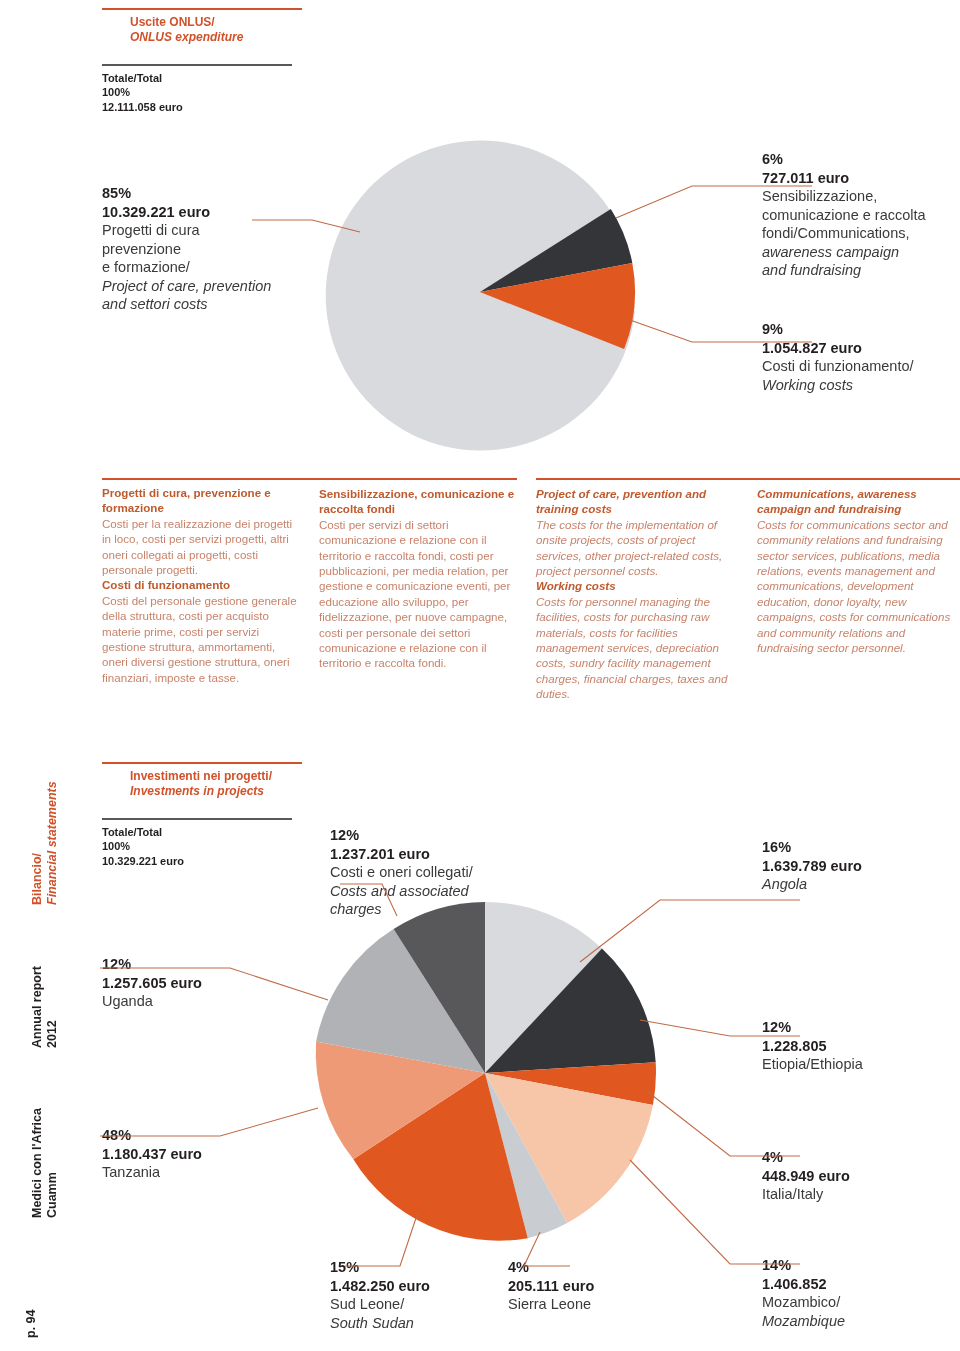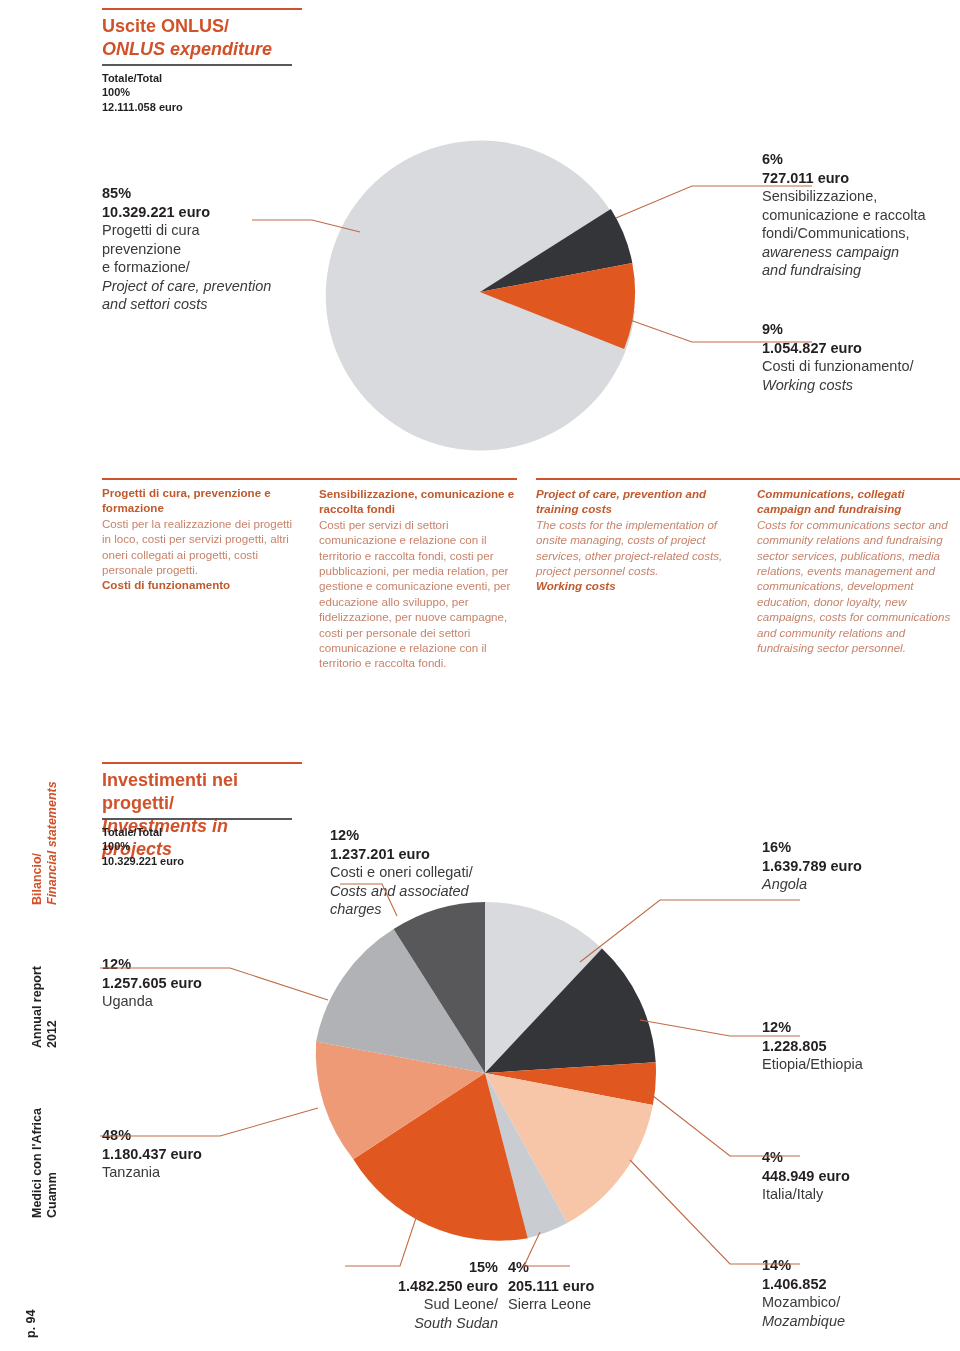"Uscite ONLUS/" .sec-title { font-size: 18px -> 12px; margin-left: none -> 28px }
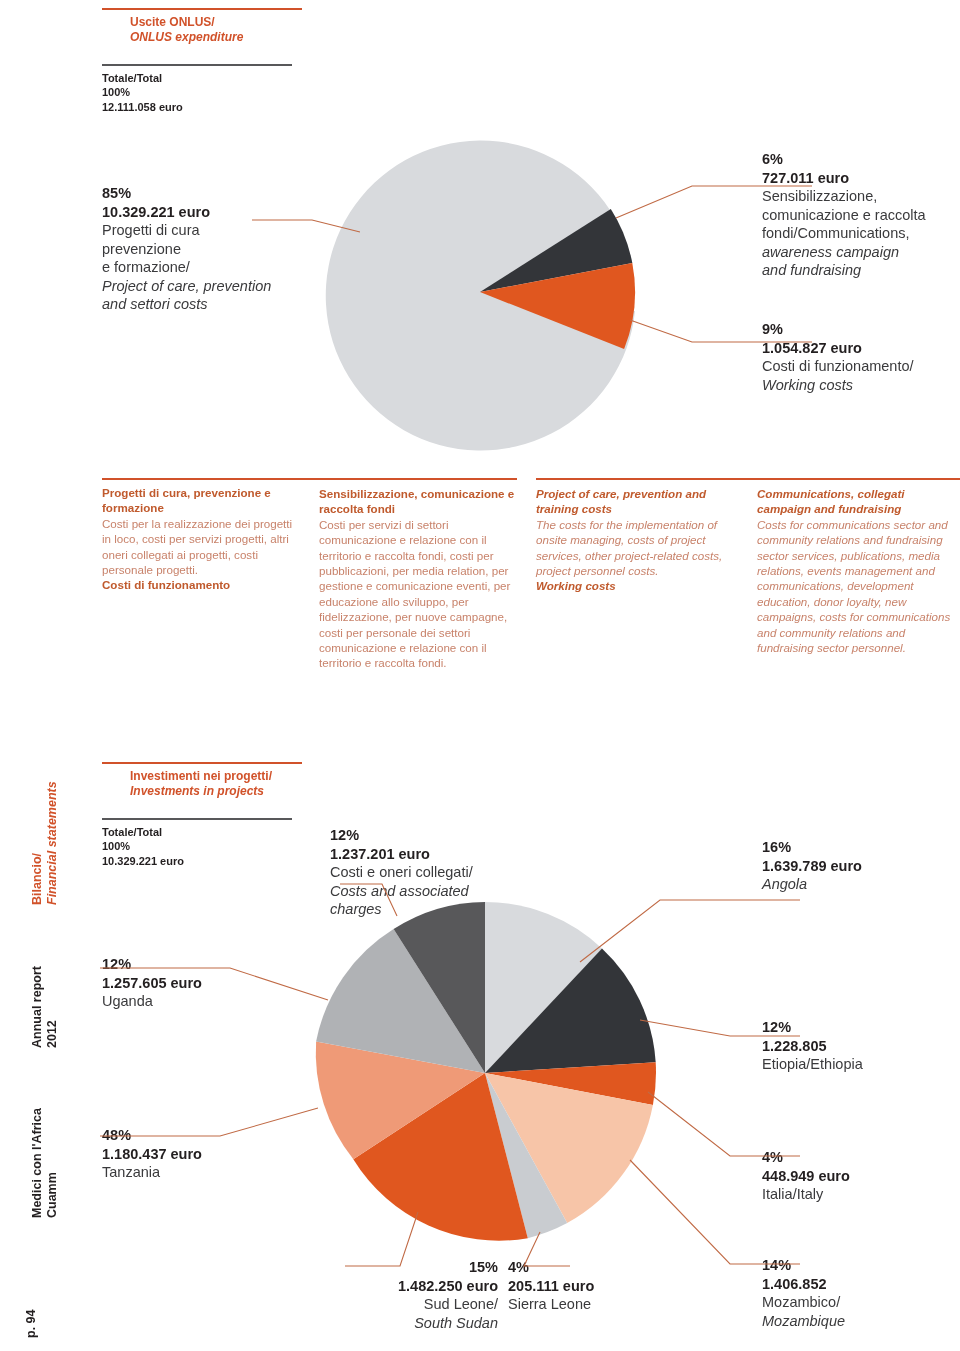"Communications, collegati campaign and" span.hi { text: collegati -> awareness }
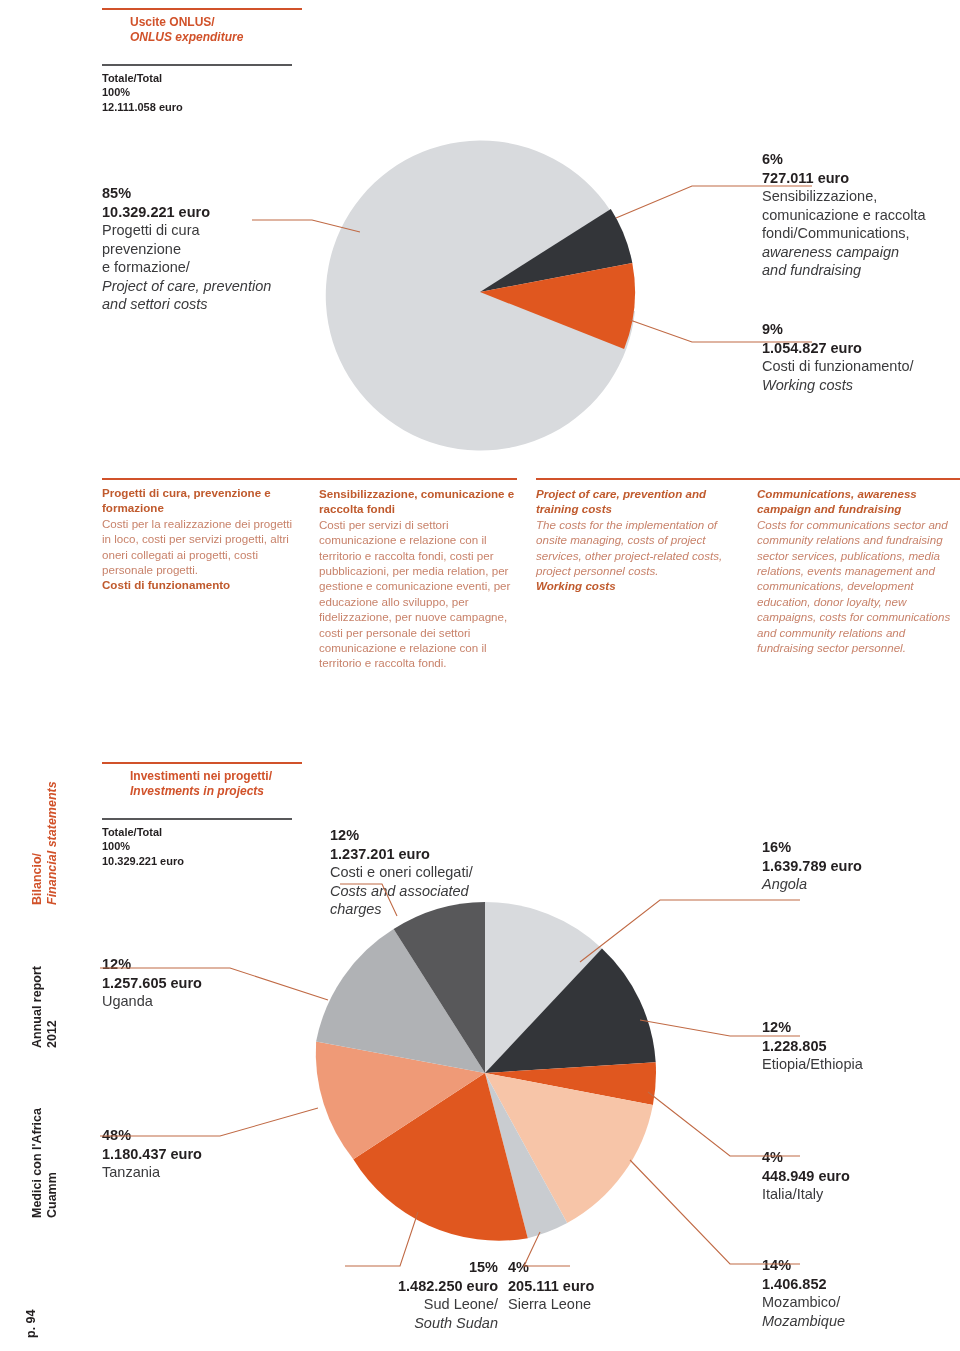"The costs for the implementation" span.pi { text: managing -> projects }
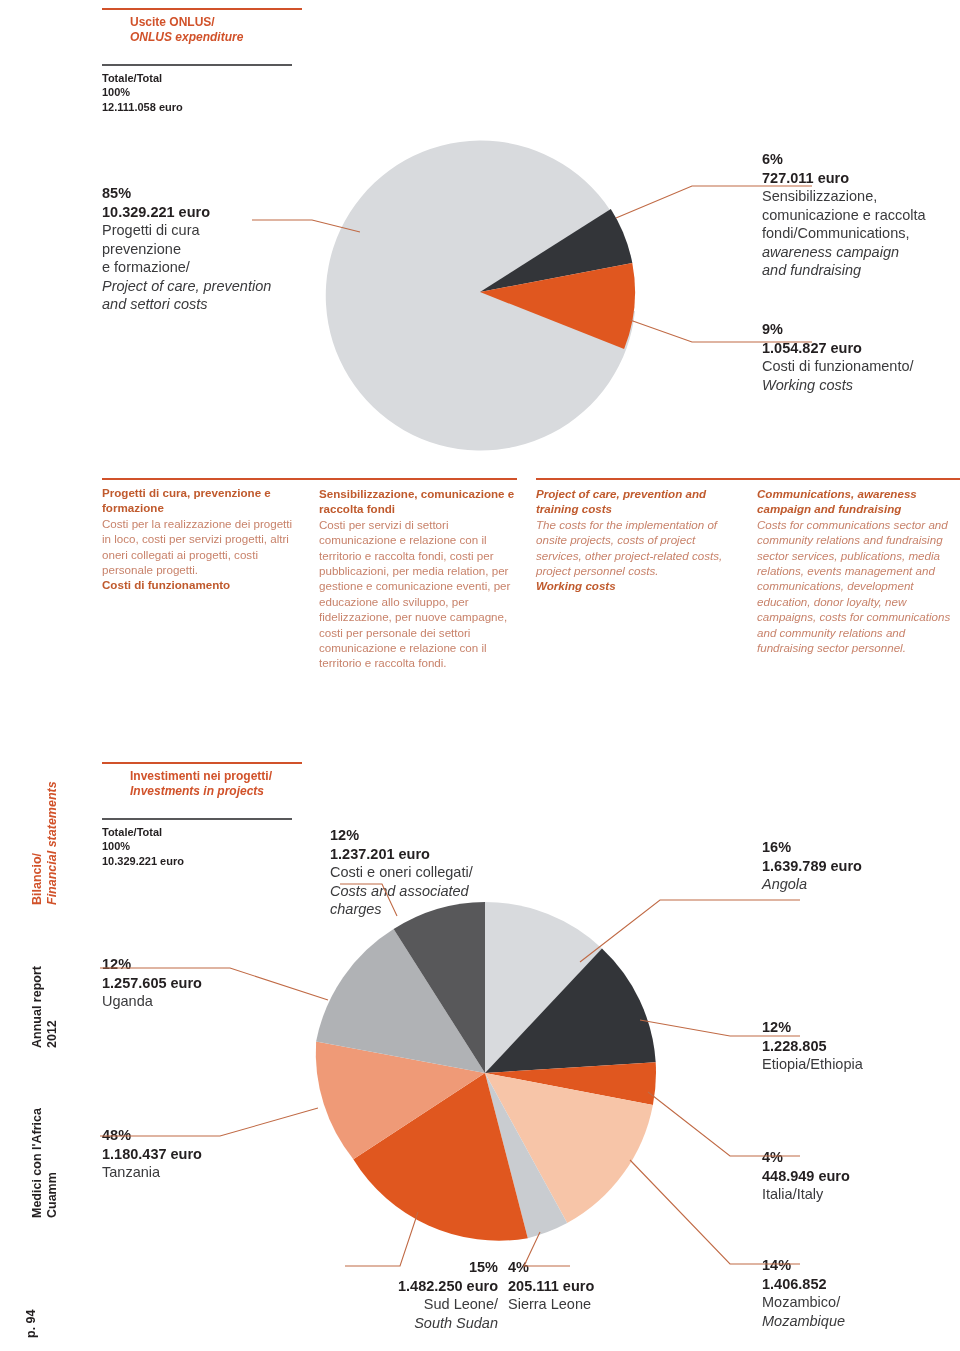"Costi del personale gestione generale" span.p { html: none -> <span>Costi del personale gestione generale della struttura, costi per acquisto materie prime, costi per servizi gestione struttura, ammortamenti, oneri diversi gestione struttura, oneri finanziari, imposte e tasse.</span> }
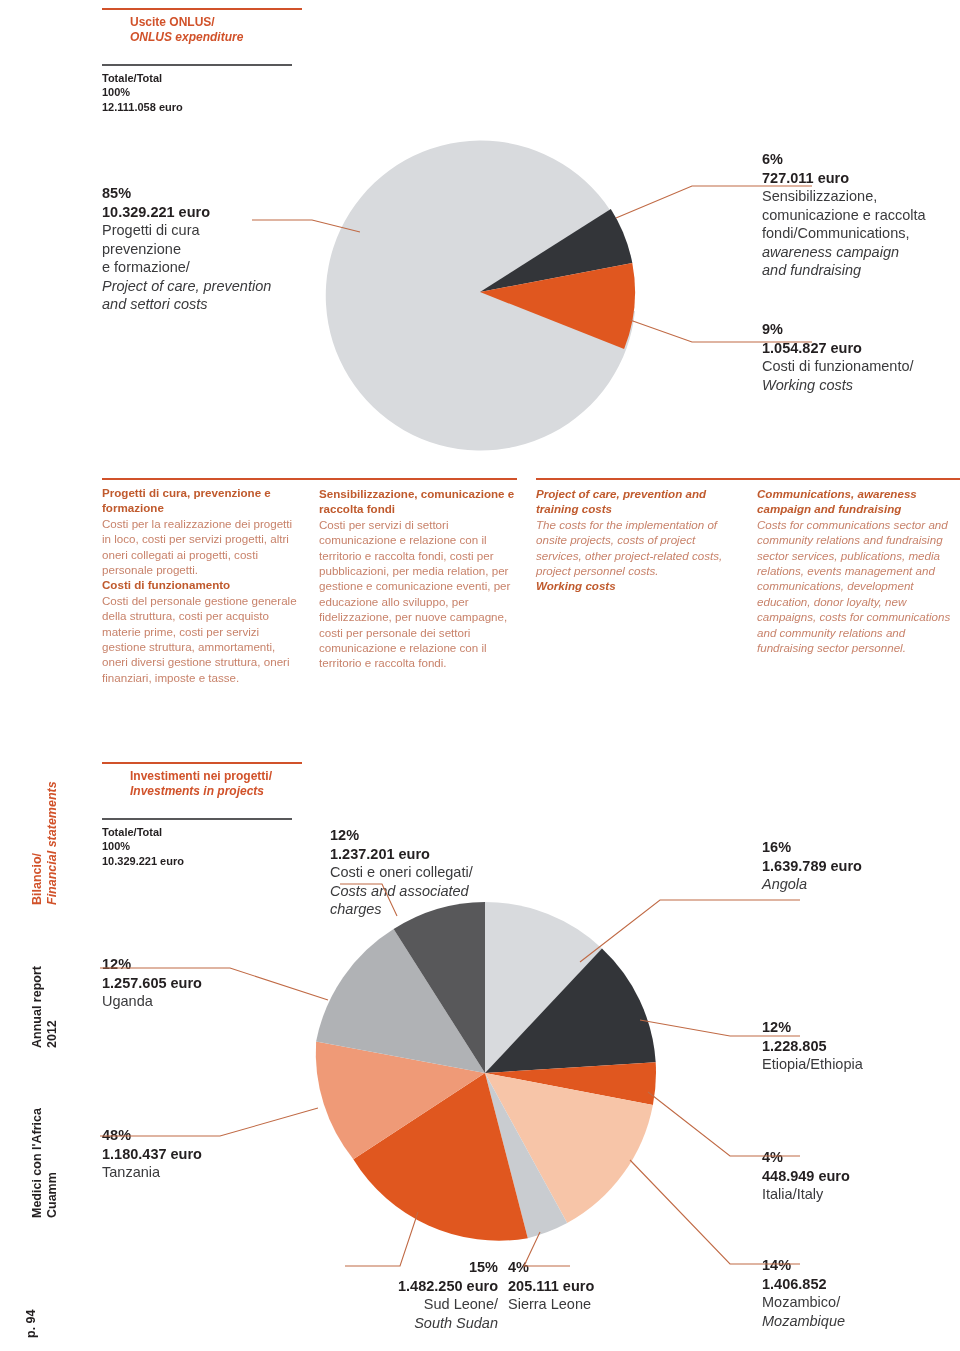"Costs for personnel managing the" span.pi { html: none -> <span>Costs for personnel managing the facilities, costs for purchasing raw materials, costs for facilities management services, depreciation costs, sundry facility management charges, financial charges, taxes and duties.</span> }
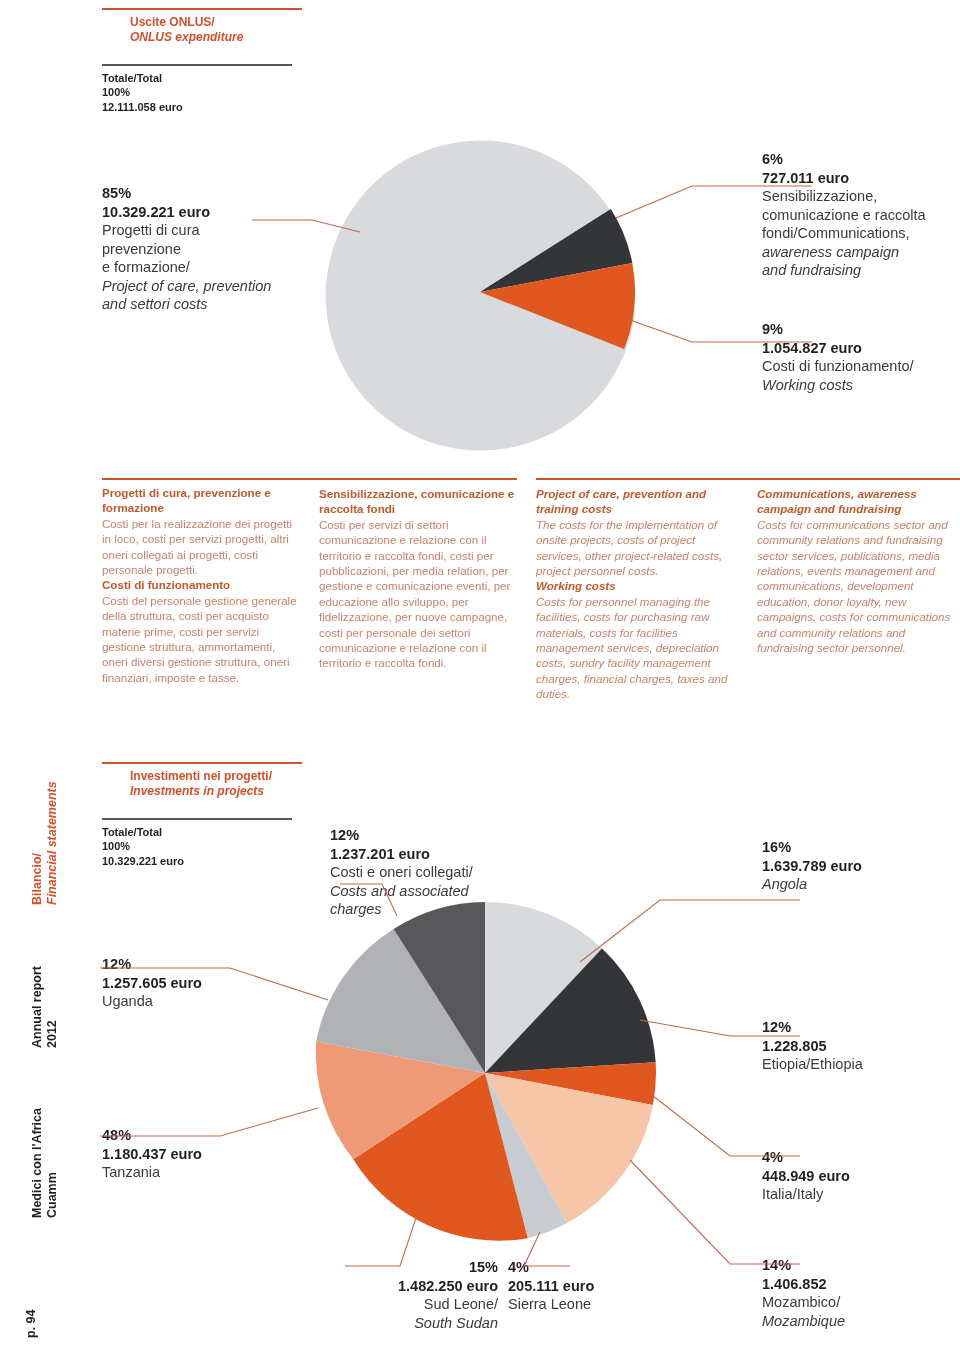"15%" div.callout { left: 318px -> 330px; text-align: right -> none }
